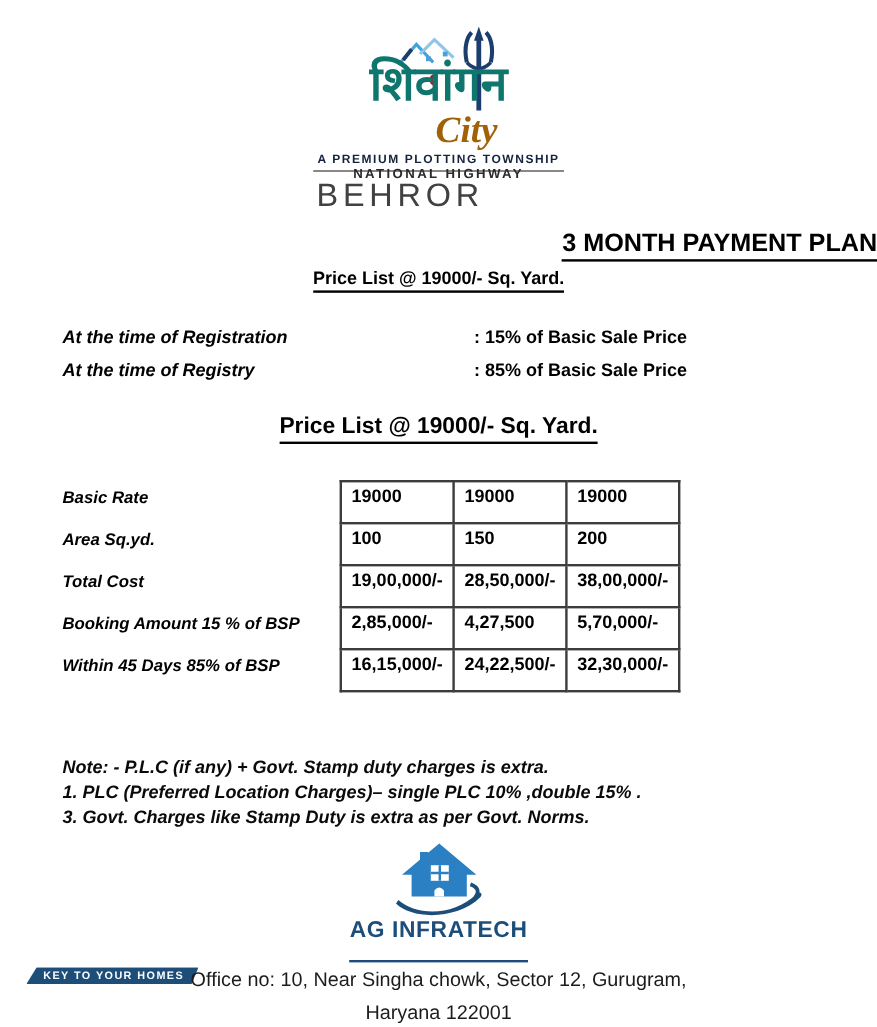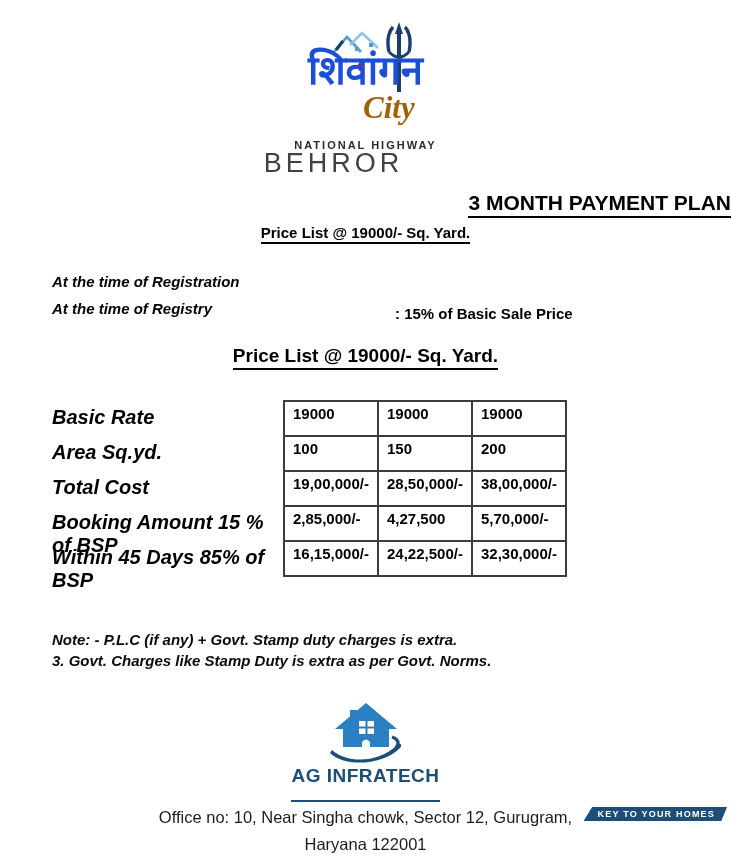"शिवांगन" .brand-dev { color: #1d4ed8 -> #0f766e }
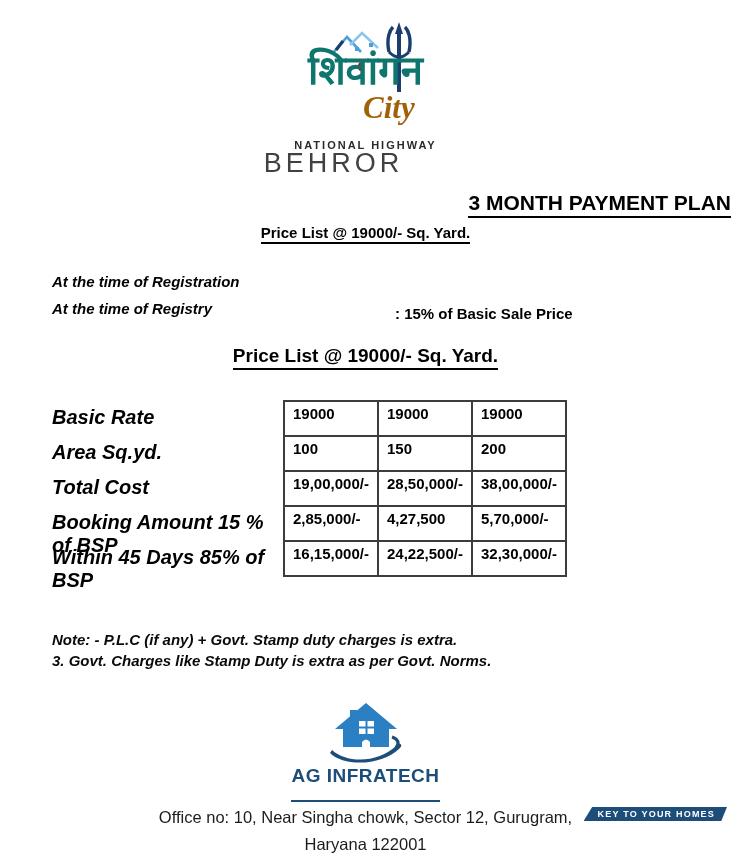"A PREMIUM PLOTTING TOWNSHIP" div.brand-tagline-wrap { html: none -> <div> <span>A PREMIUM PLOTTING TOWNSHIP</span> </div> }
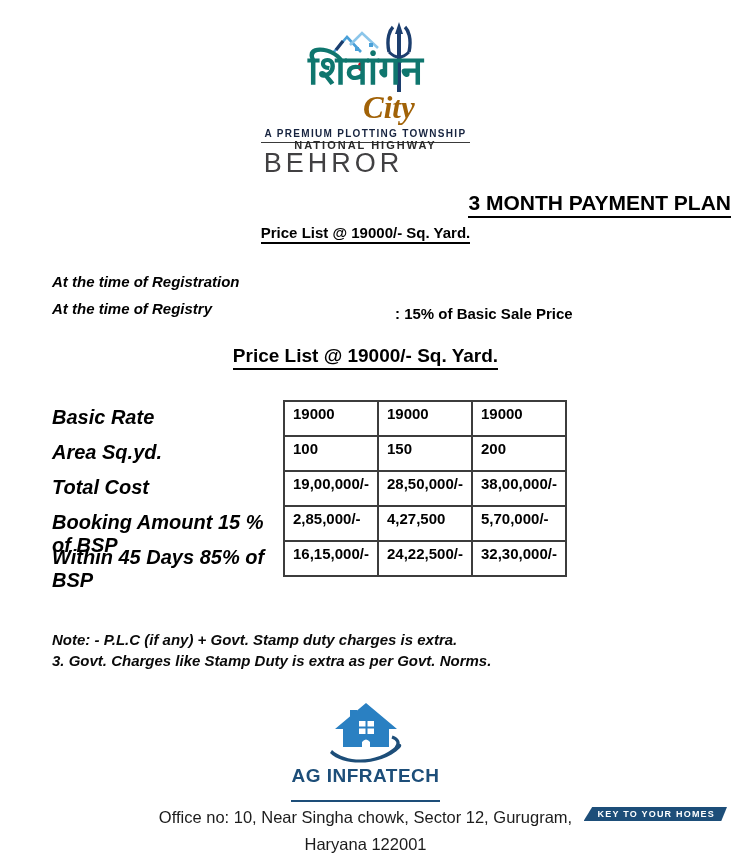": 15% of Basic Sale" .term-value { margin-top: 32px -> none }
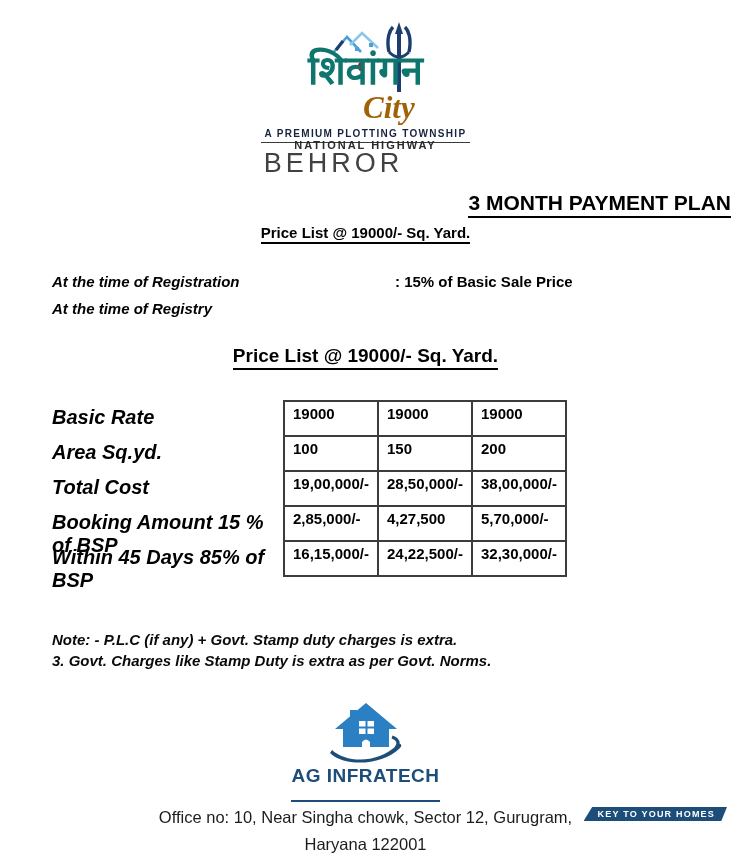": 85% of Basic Sale" div.term-value { html: none -> <div>: 85% of Basic Sale Price</div> }
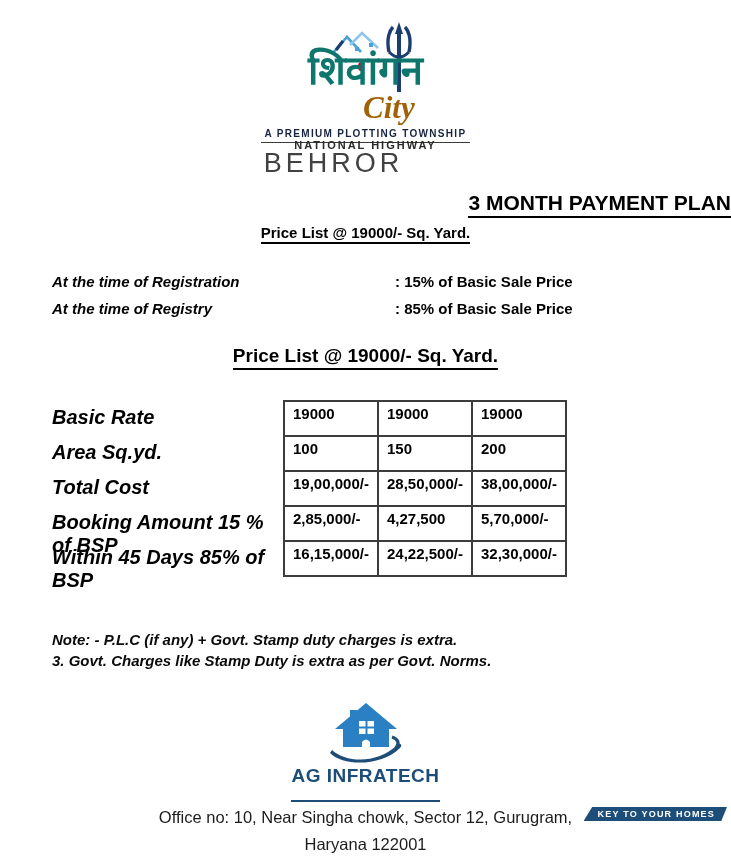"Basic Rate" .row-label { font-size: 20px -> 14px }
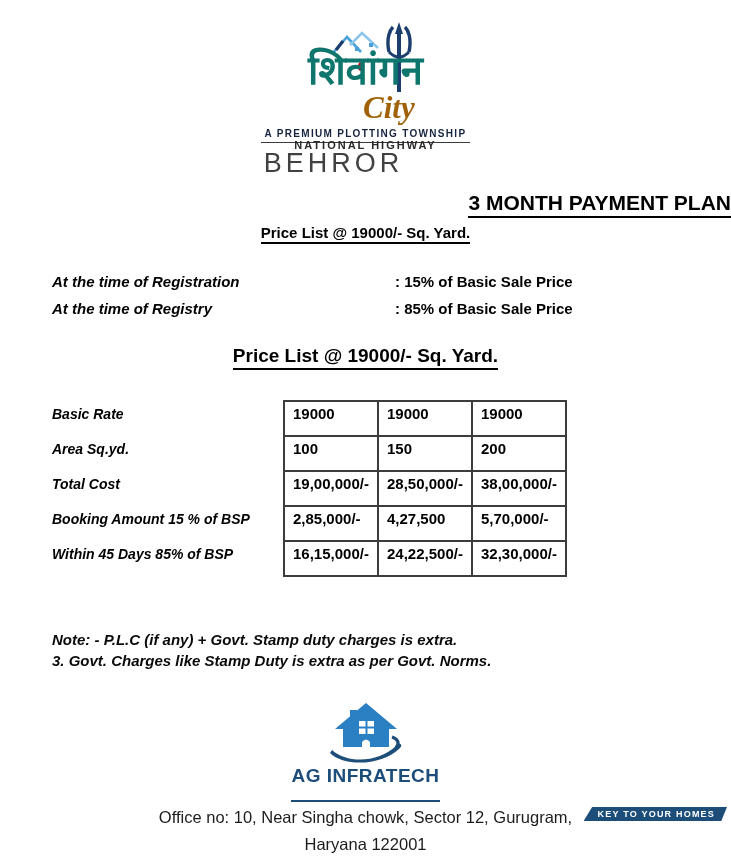"1. PLC (Preferred Location Charges)–" div { html: none -> <div>1. PLC (Preferred Location Charges)– single PLC 10% ,double 15% .</div> }
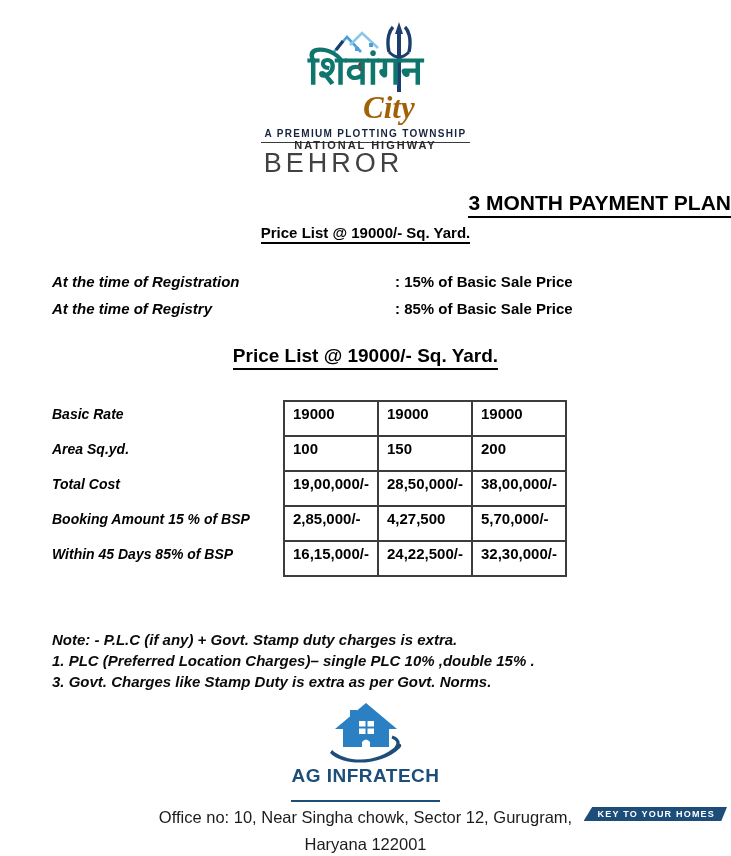"KEY TO YOUR HOMES" .ribbon-wrap { text-align: right -> left }
